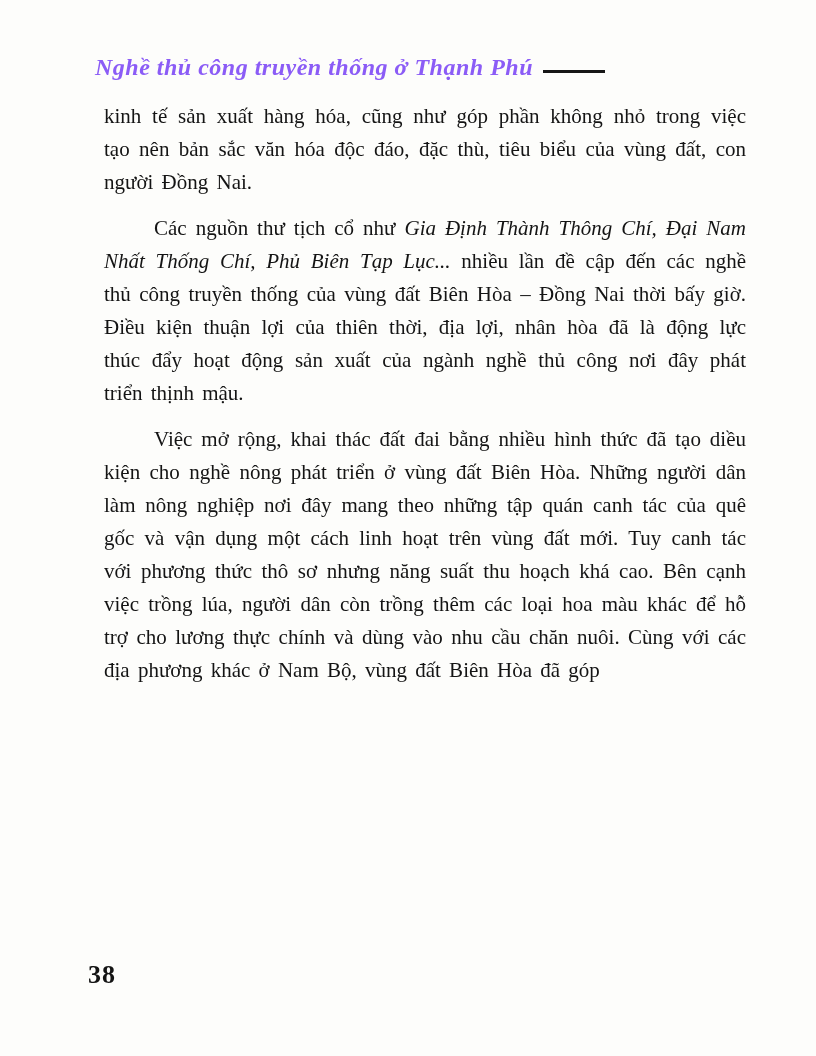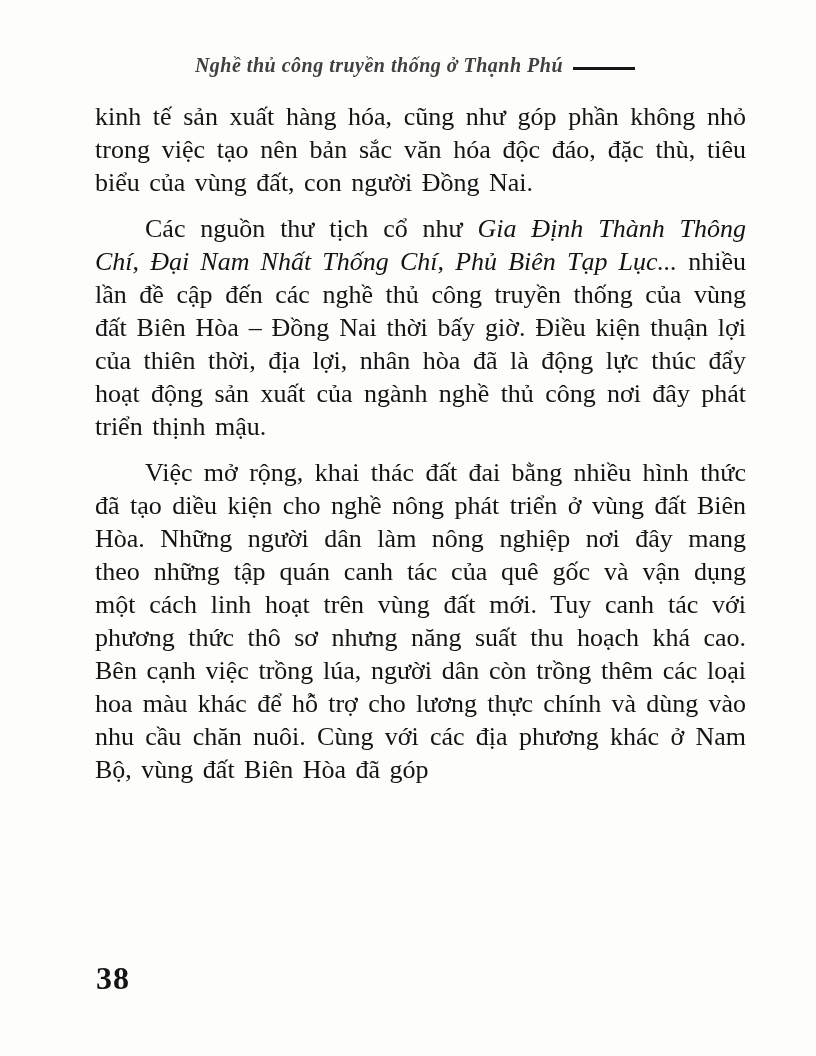"Nghề thủ công truyền thống" .running-head { color: #404040 -> #8b5cf6; font-size: 20px -> 24px; text-align: center -> none }
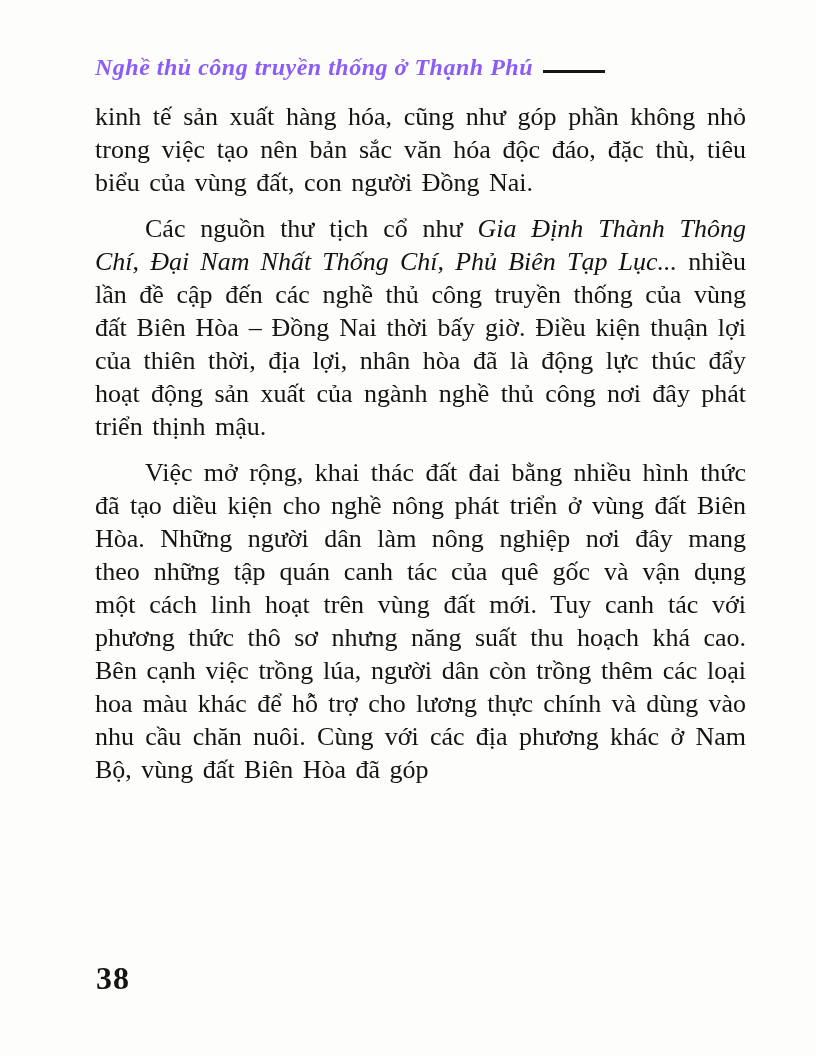"kinh tế sản xuất hàng" .body-block p { font-size: 26px -> 21px; margin: 0 0 13px 7px -> 0 0 13px 16px }
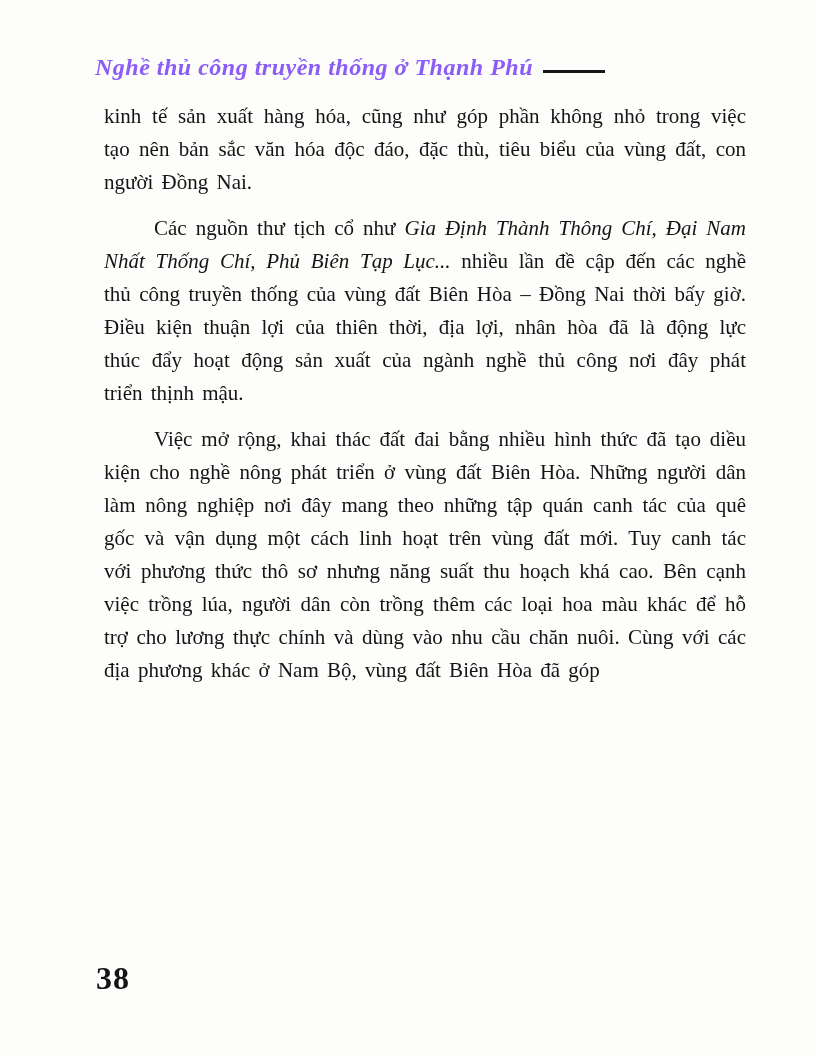"38" .page-number { font-size: 32px -> 26px; left: 96px -> 88px }
